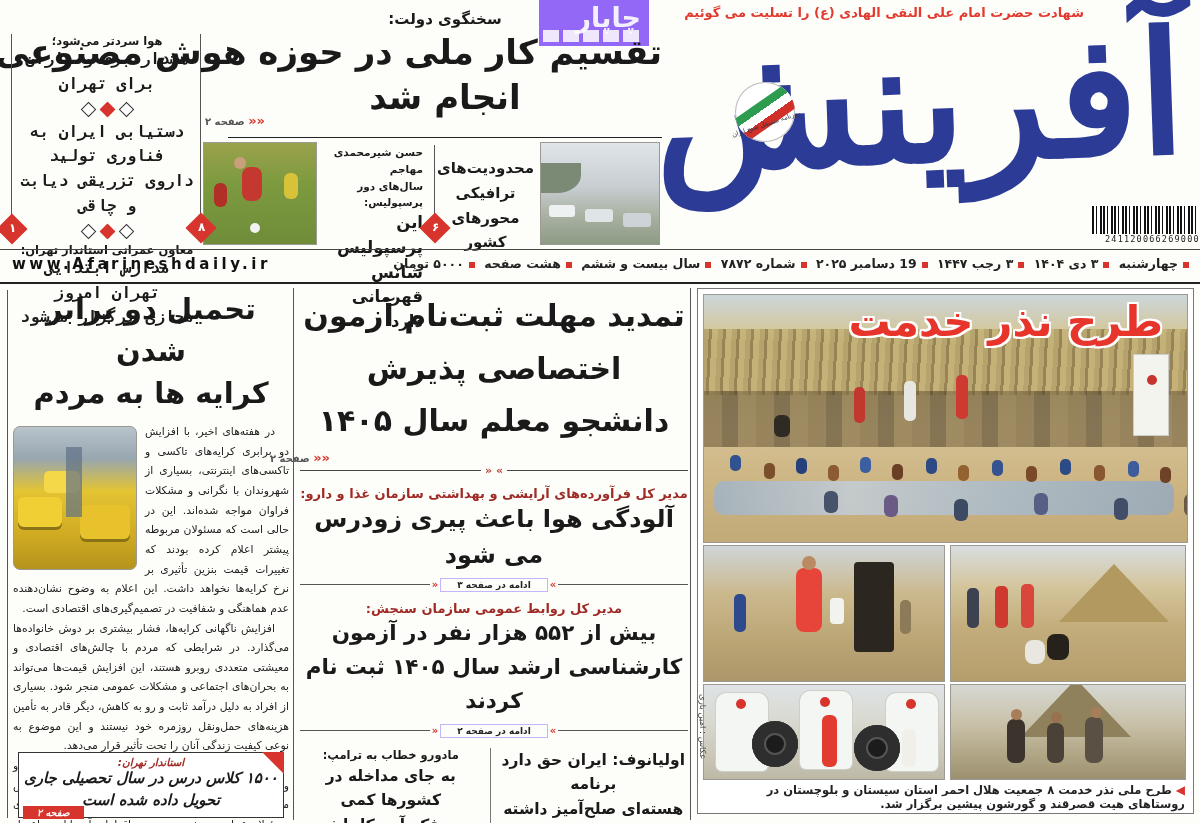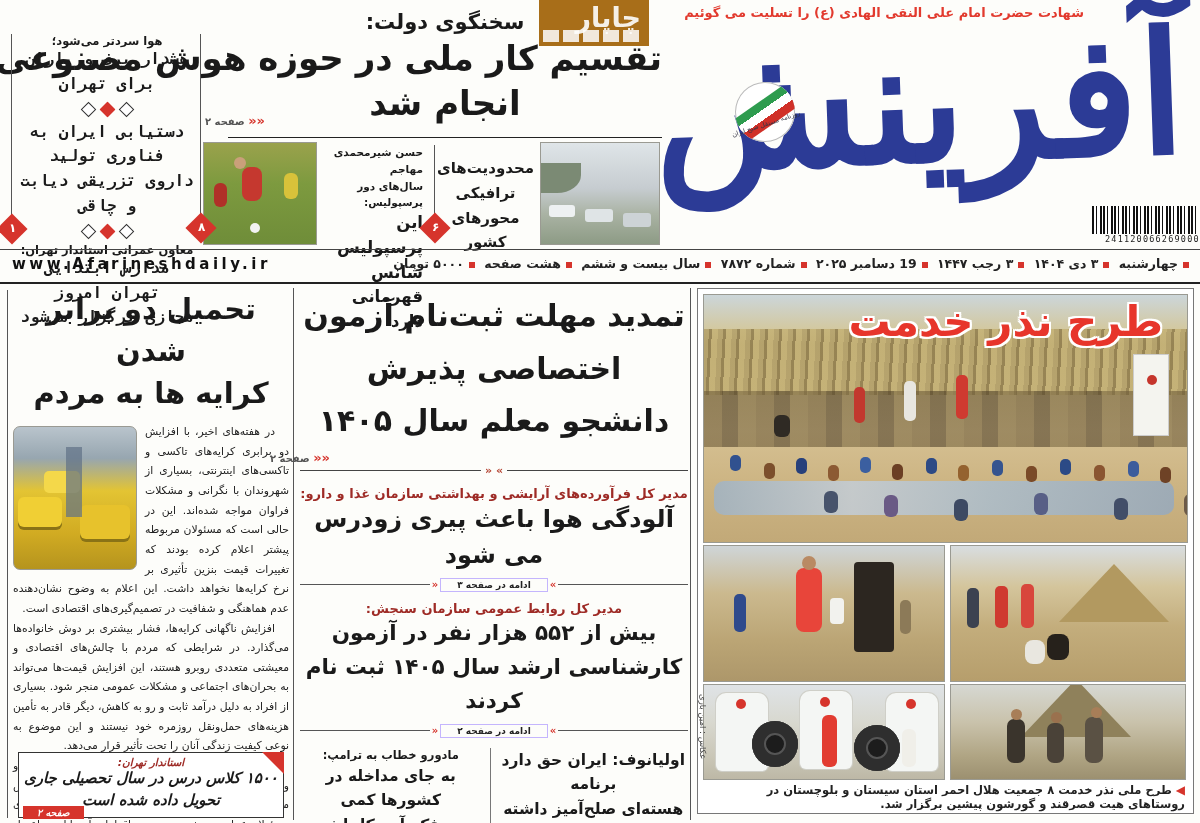"سخنگوی دولت:" #lead .kicker { font-size: 21px -> 15px }
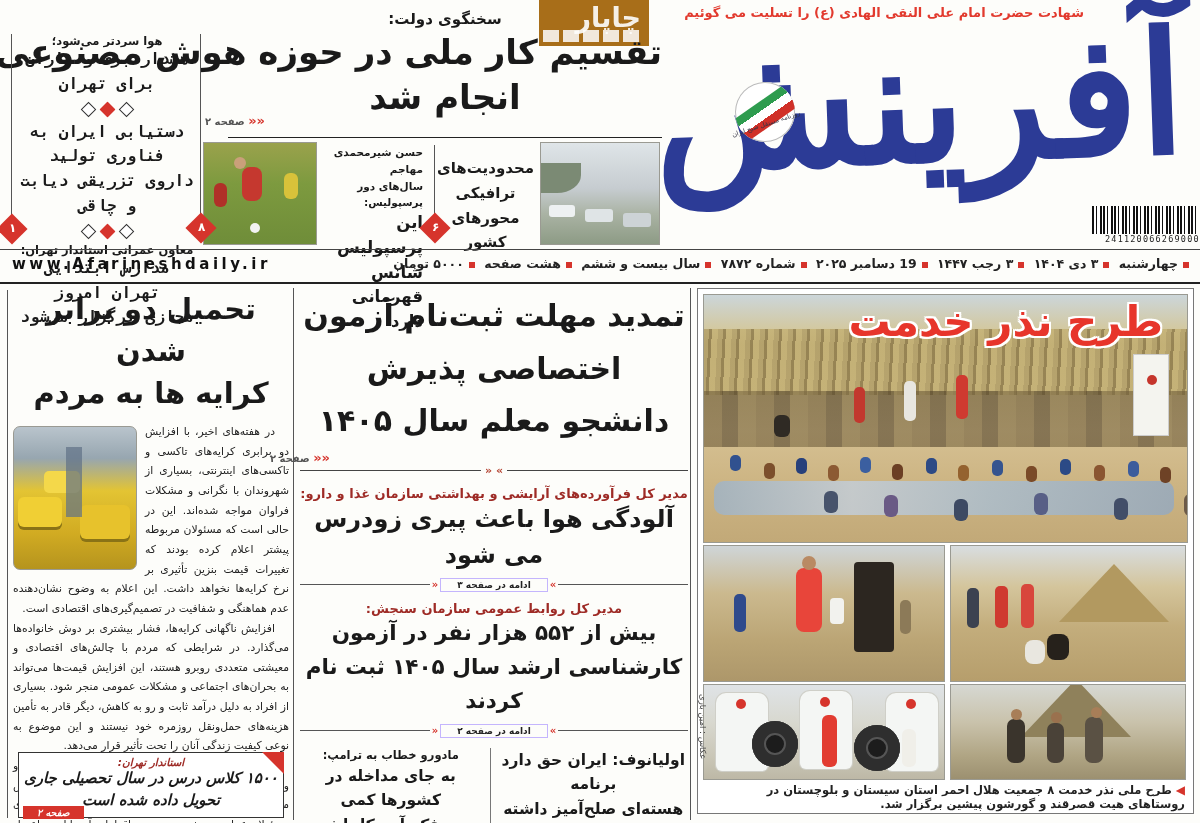"چاپار" #stamp { background: #a16207 -> #8b5cf6 }
